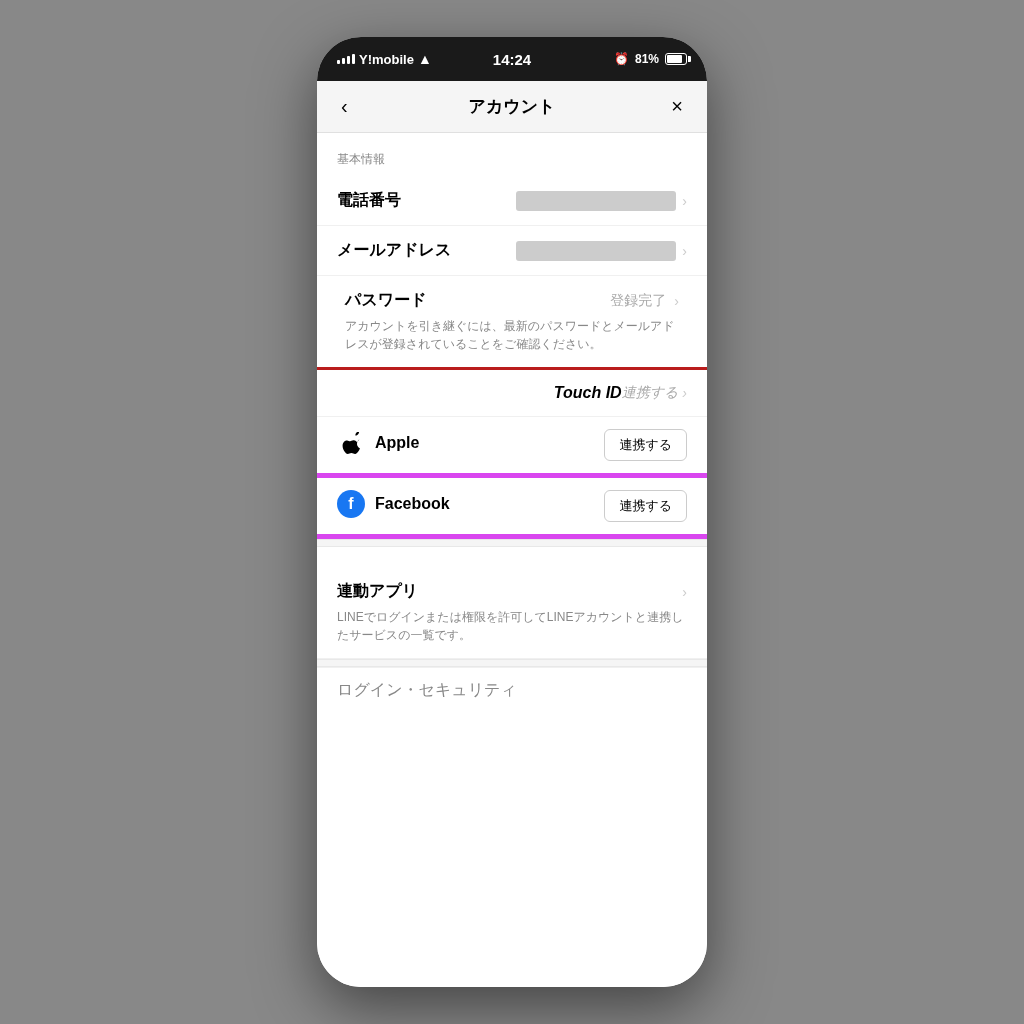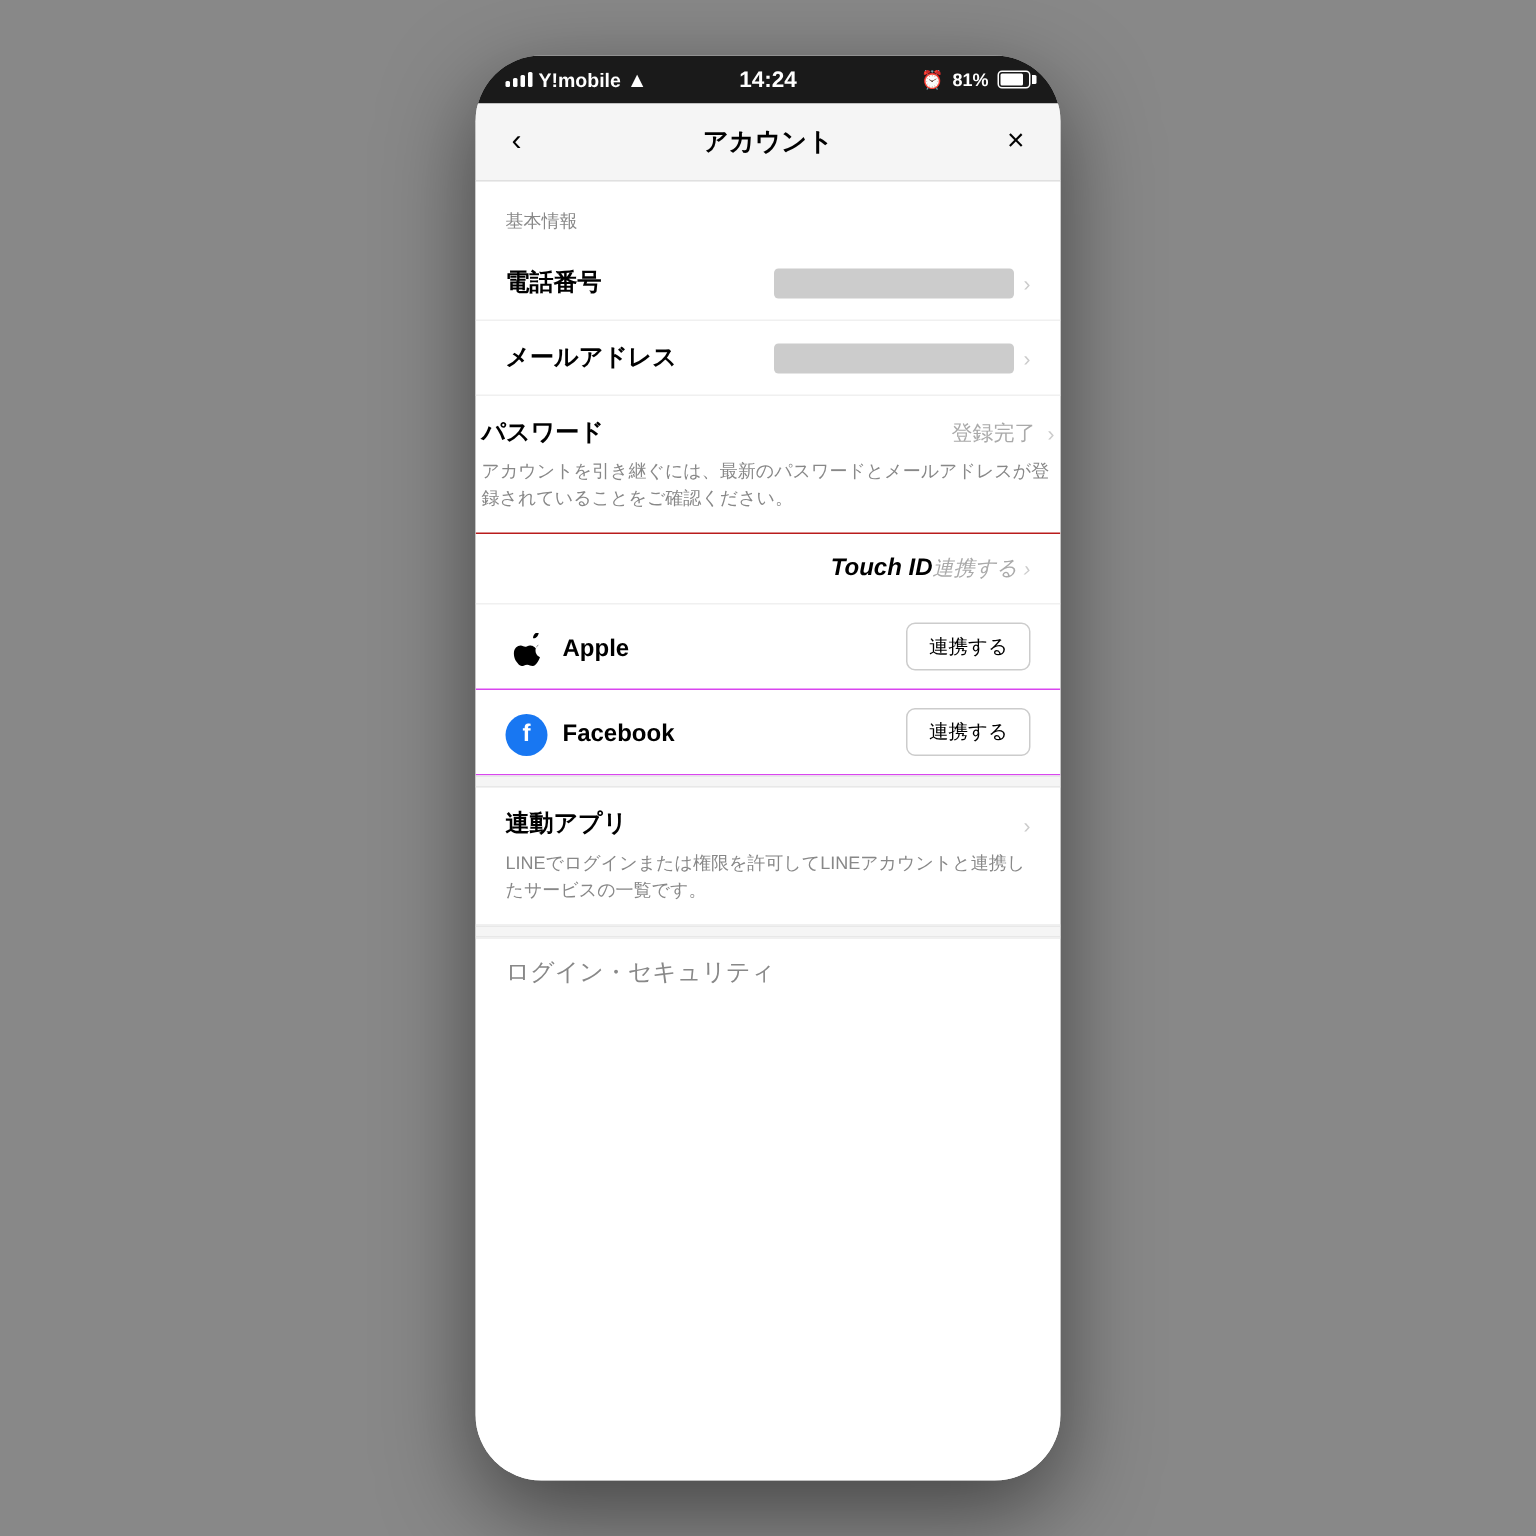"Y!mobile" .status-bar { height: 32px -> 44px }
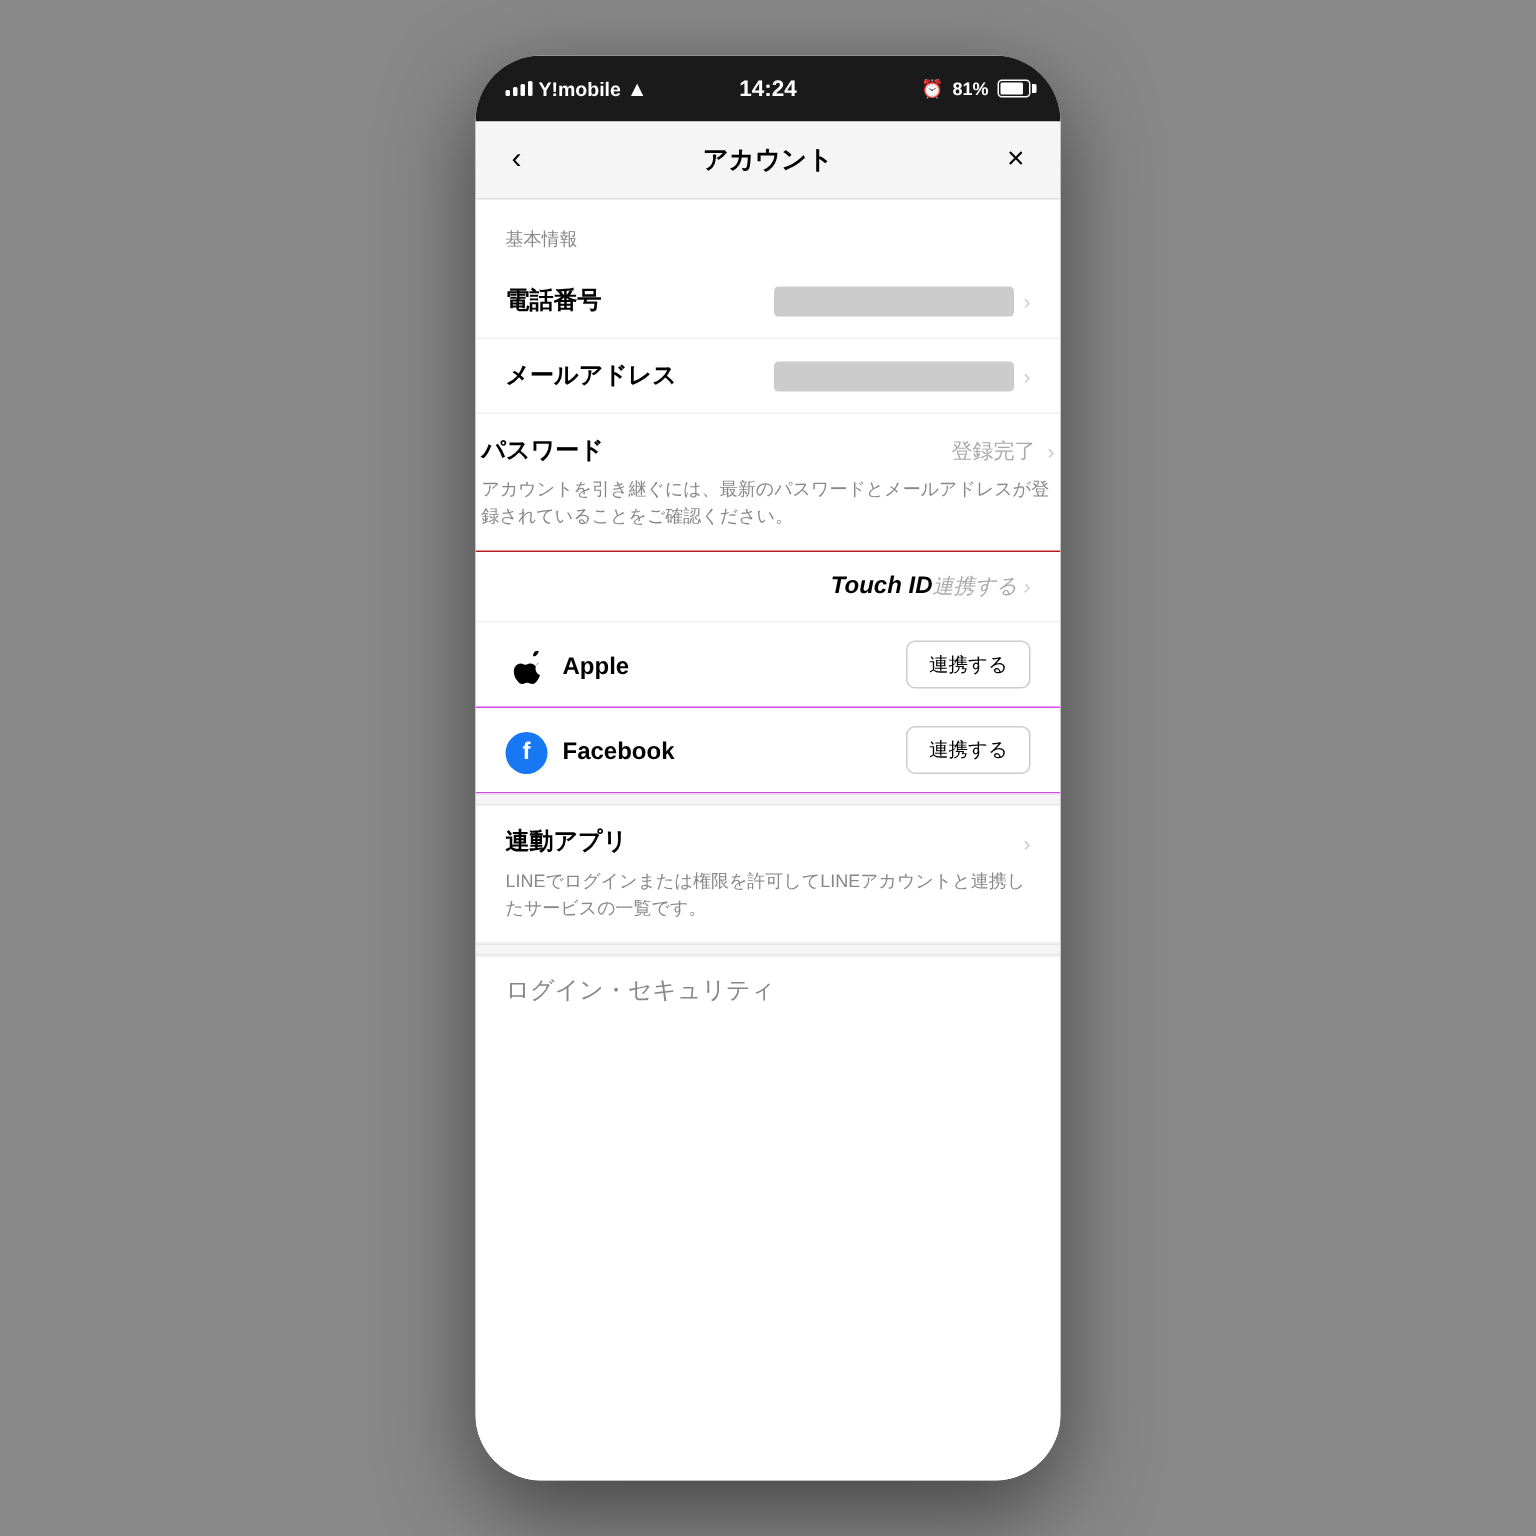"パスワード" .password-section { border-bottom: 1px solid #b91c1c -> 3px solid #b91c1c; padding: 14px 4px -> 14px 28px }
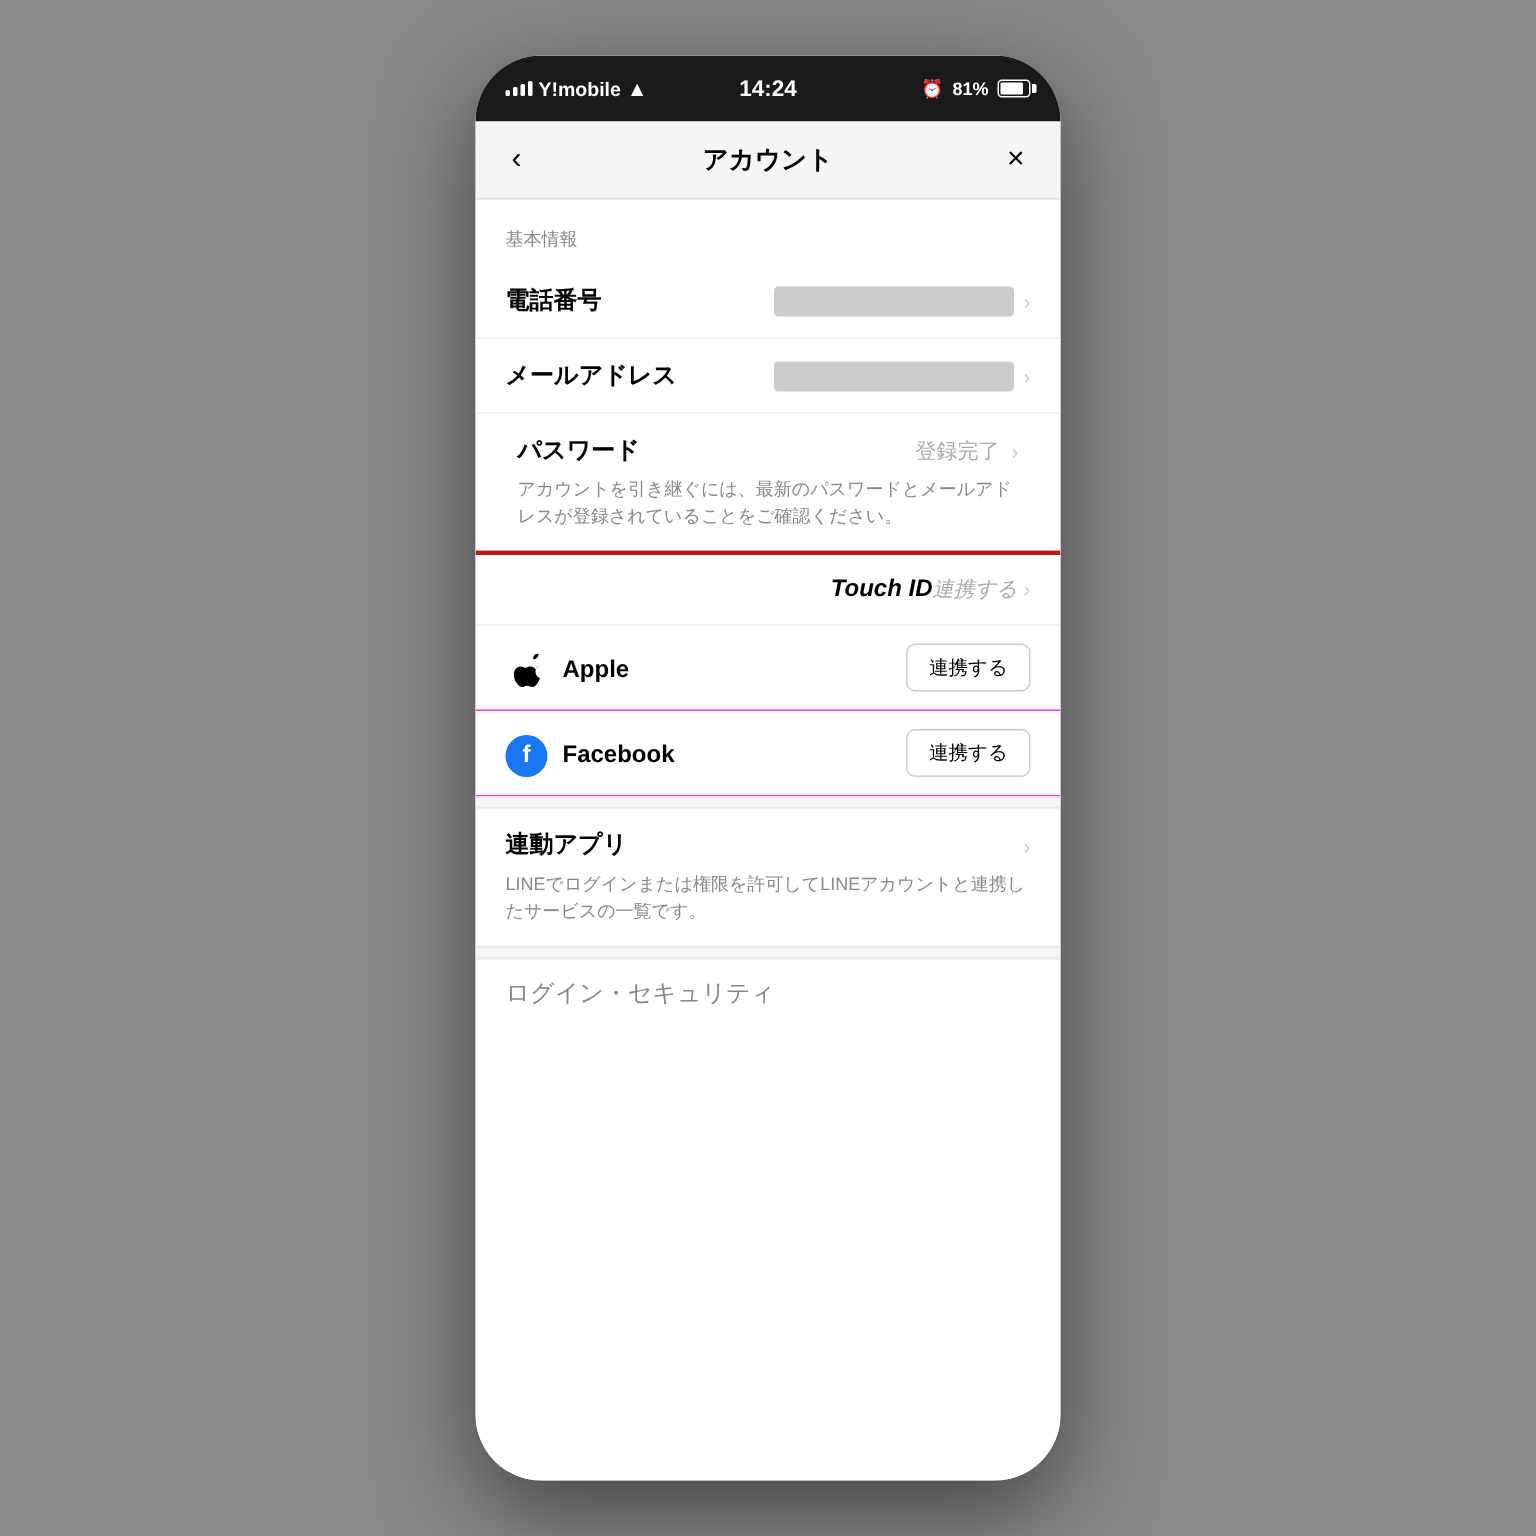"Apple" .social-row { align-items: flex-end -> flex-start; border-bottom: 1px solid #d946ef -> 5px solid #d946ef }
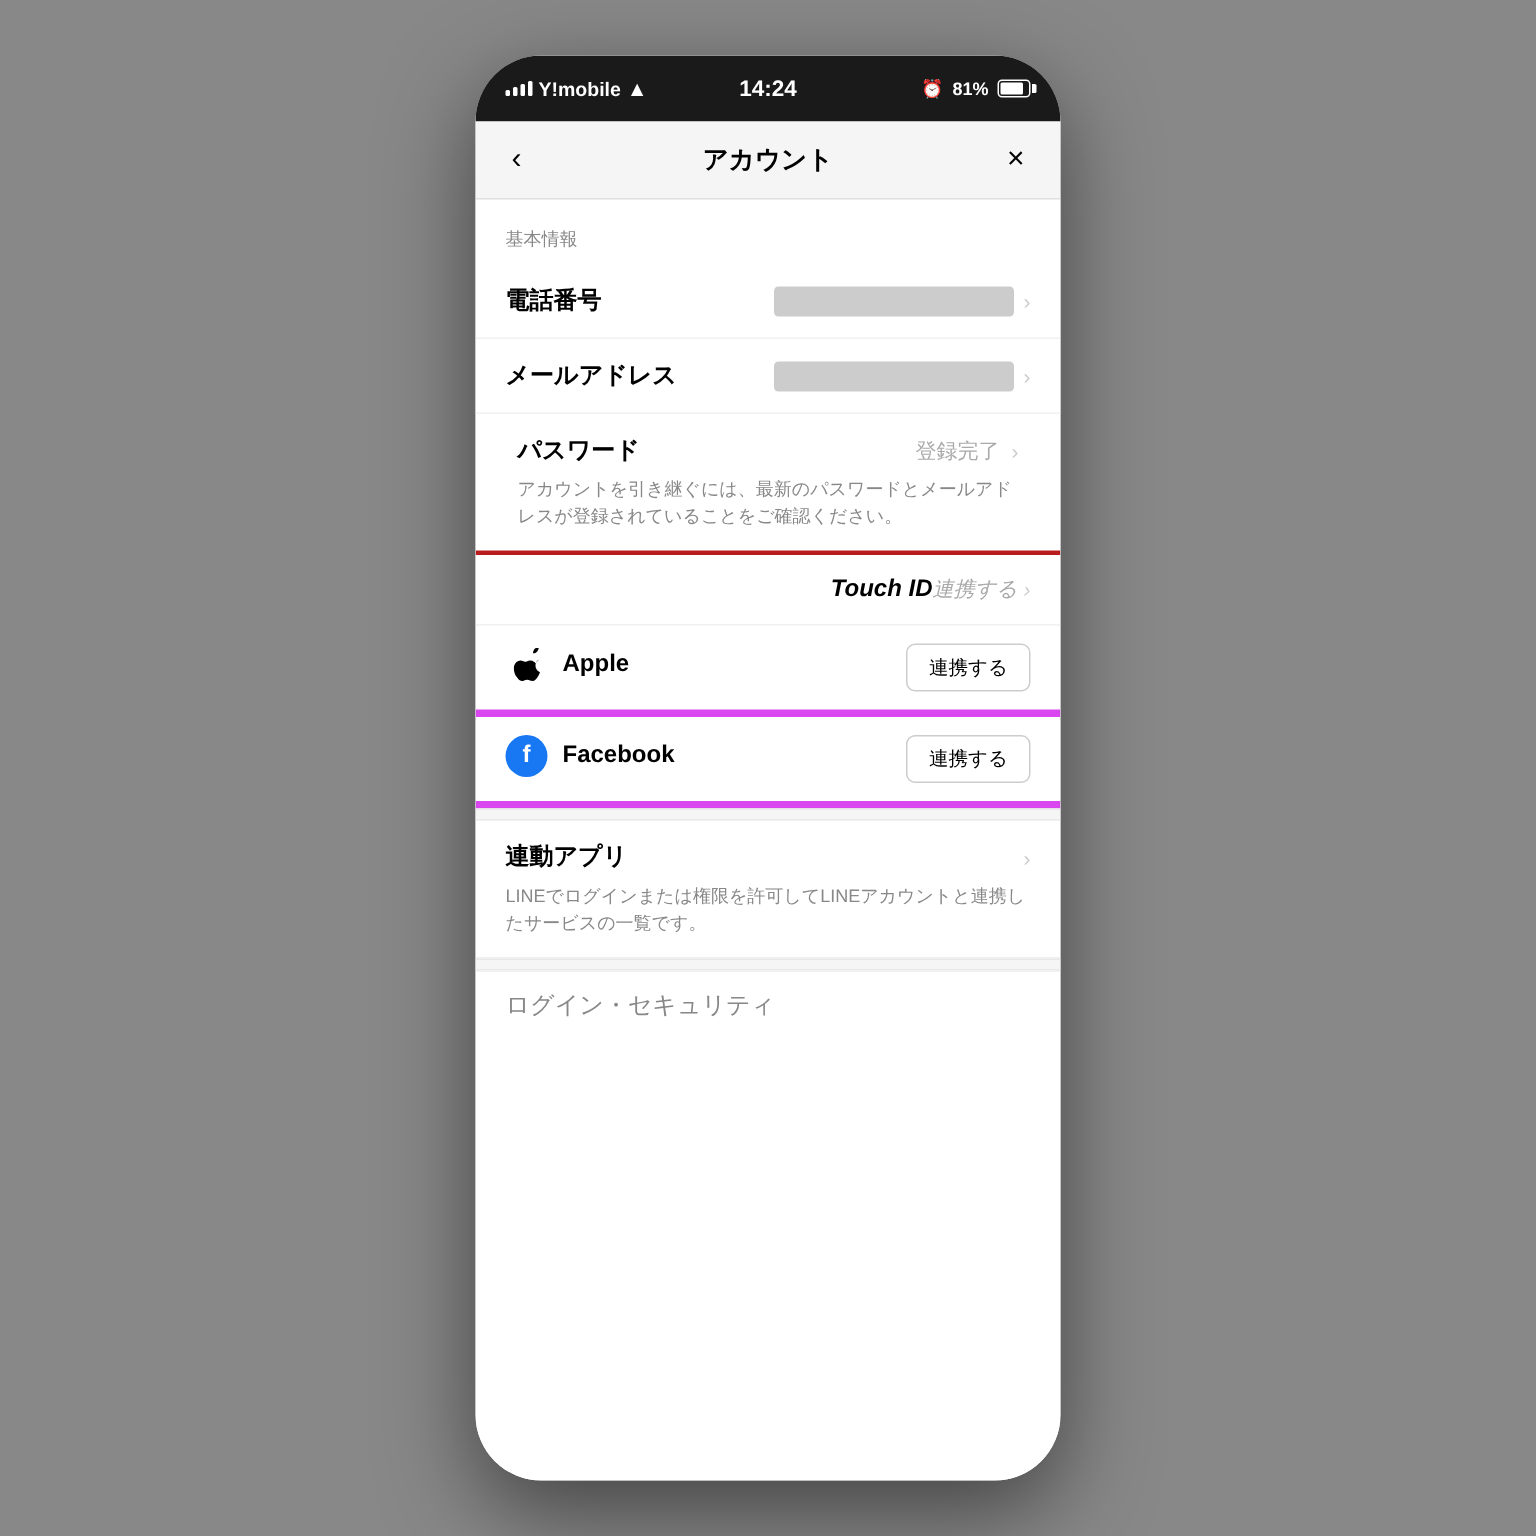"連動アプリ" .linked-apps-top { margin-top: none -> 20px }
